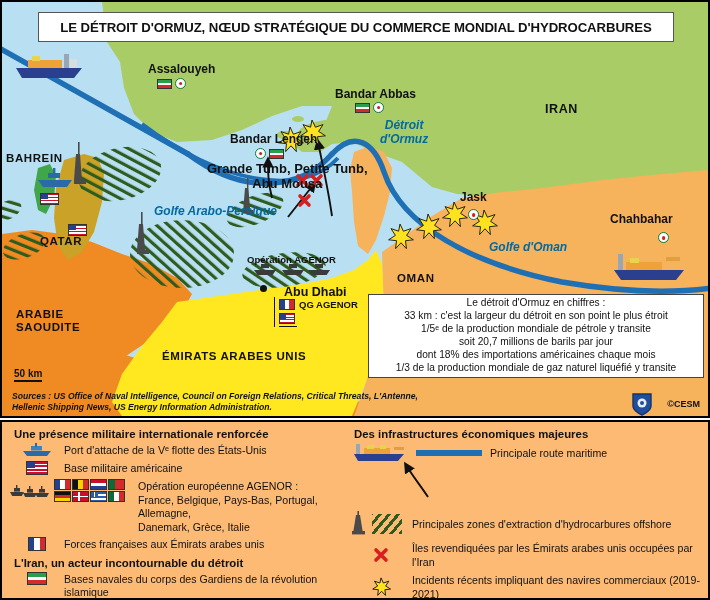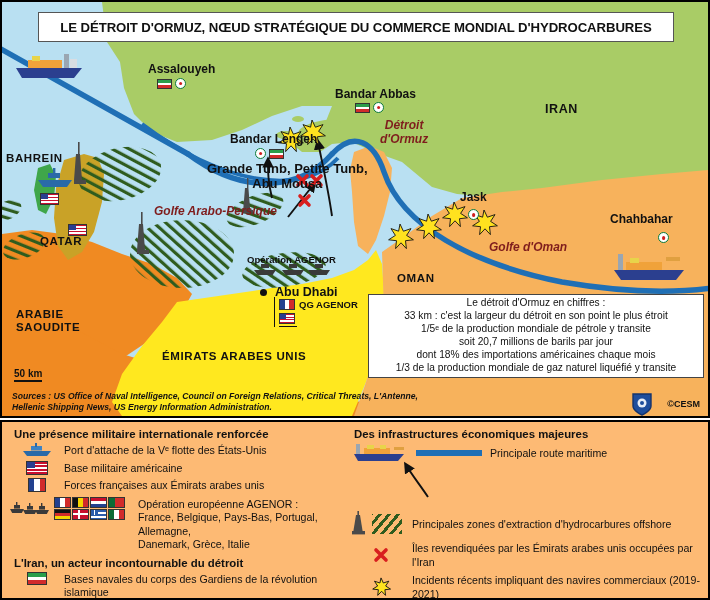"Détroit" .lbl.sea { color: #7f1d1d -> #0369a1 }
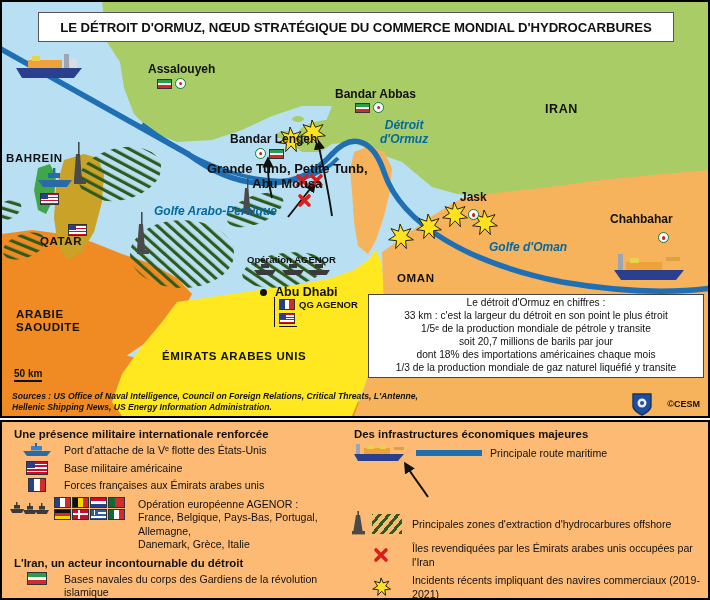"Abu Dhabi" div { align-items: center -> flex-start; gap: 8px -> 17px }
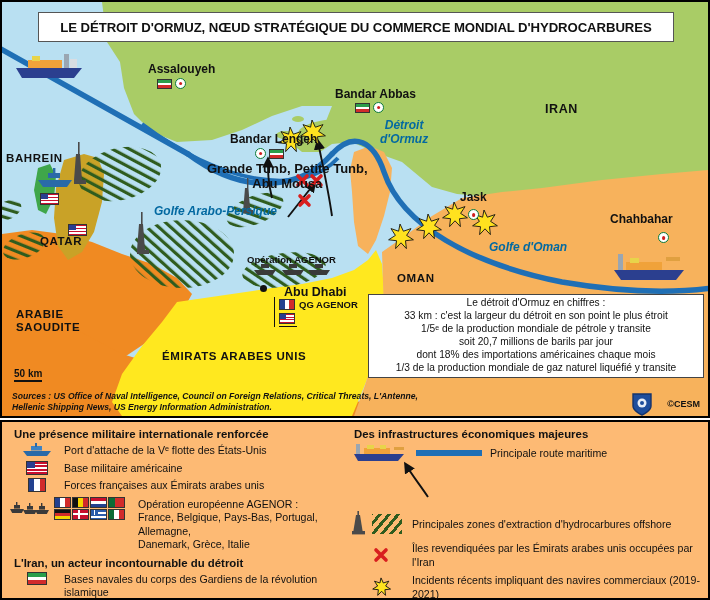"Forces françaises aux Émirats arabes" div.leg-row { order: before "Opération européenne AGENOR :" -> after "Opération européenne AGENOR :" }
